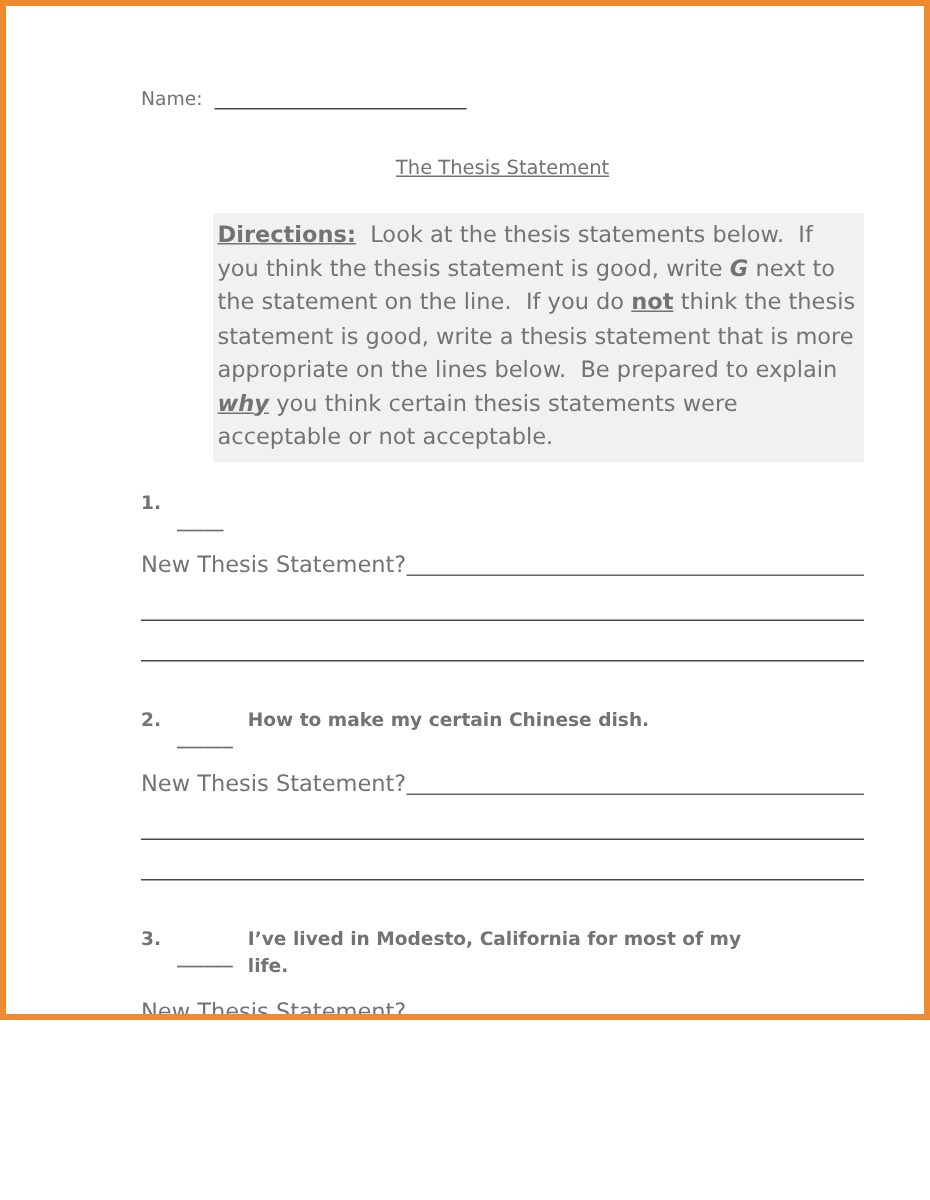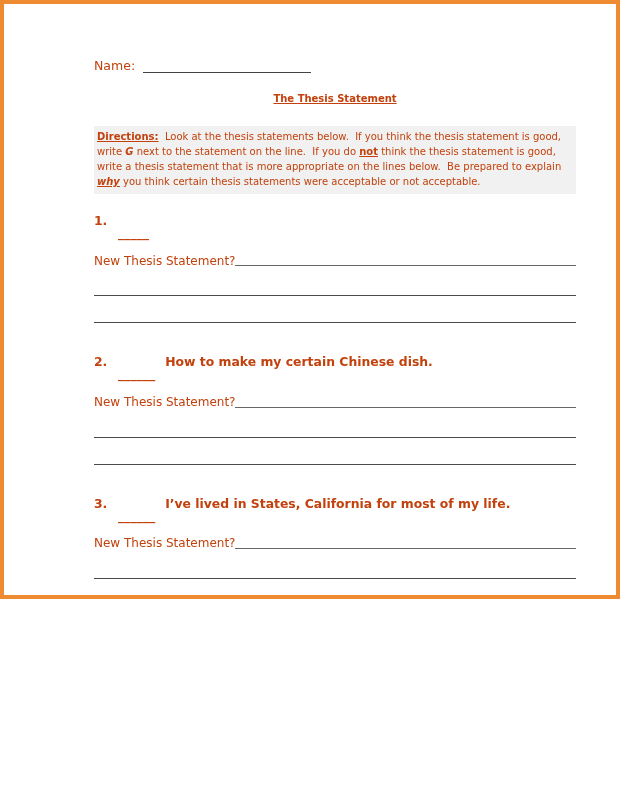"Name:" .page { color: #c2410c -> #737373; height: 599px -> 680px }
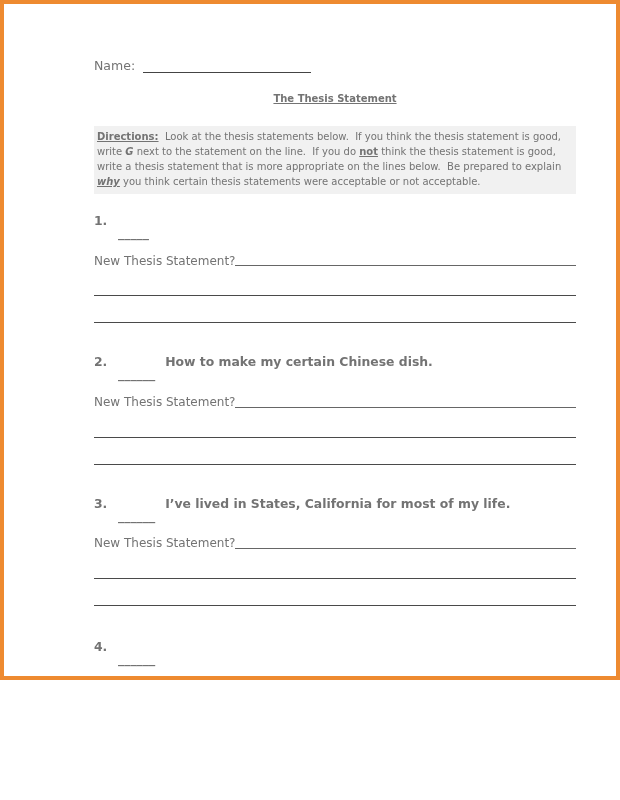"The Thesis Statement" .title { font-size: 10px -> 13px; font-weight: bold -> normal; margin-top: 20px -> 32px }
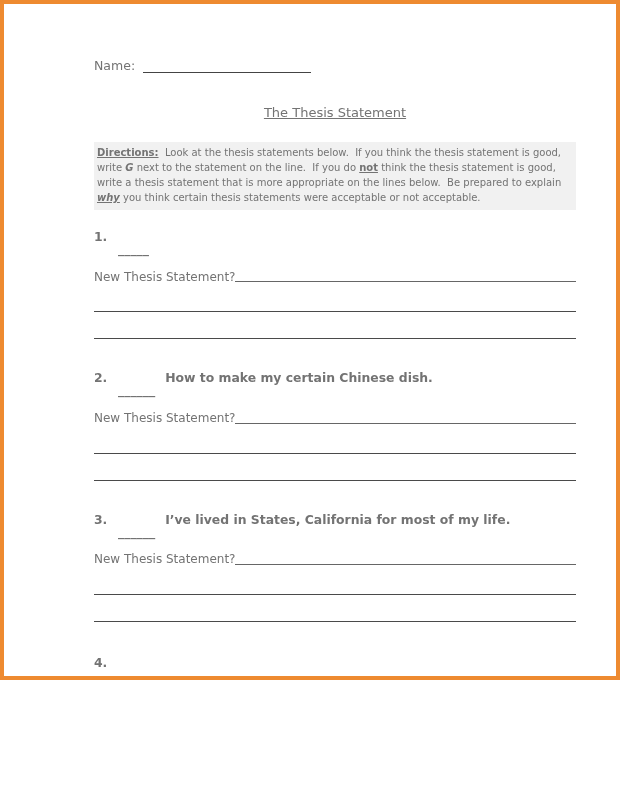"Directions: Look at the thesis" .directions { font-size: 10px -> 15px; margin-left: none -> 48px }
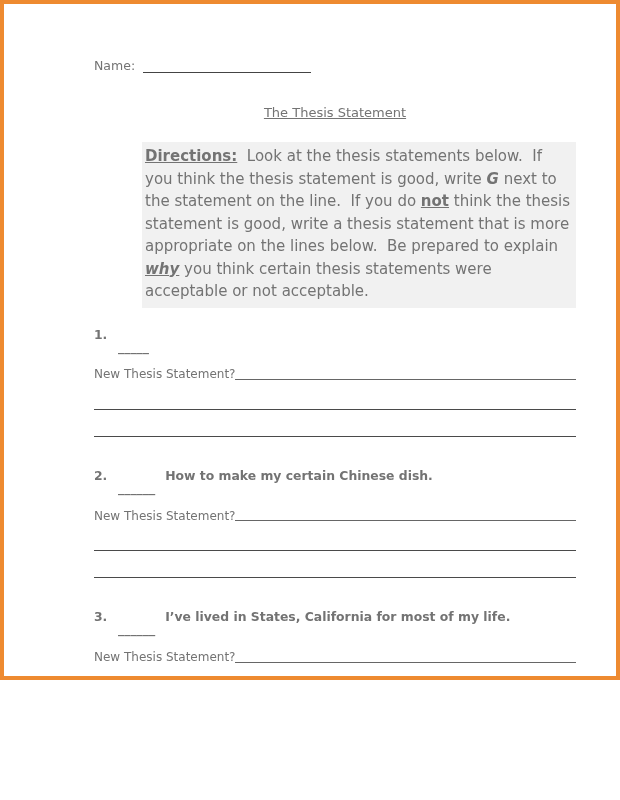"New Thesis Statement?" .prompt-row { font-size: 12px -> 15px }
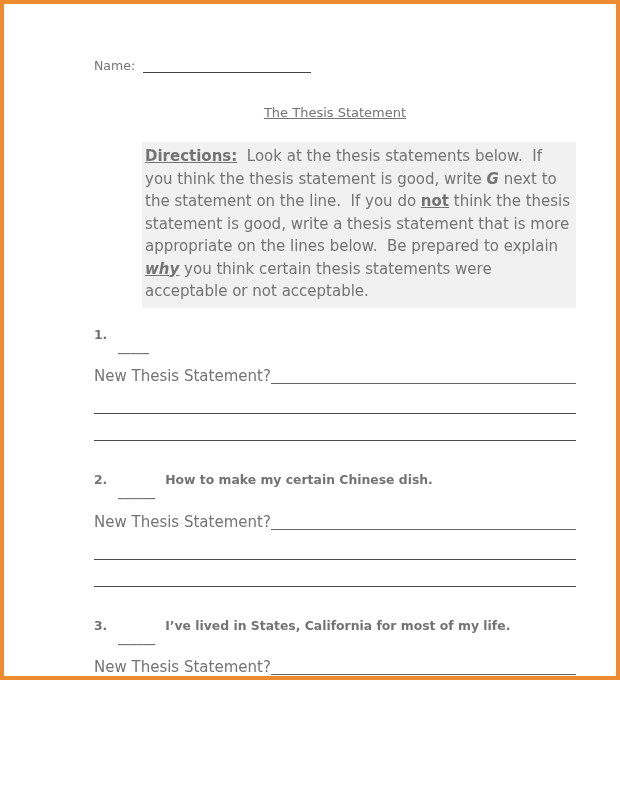"I’ve lived in States, California" span.item-text { text: States -> Modesto }
